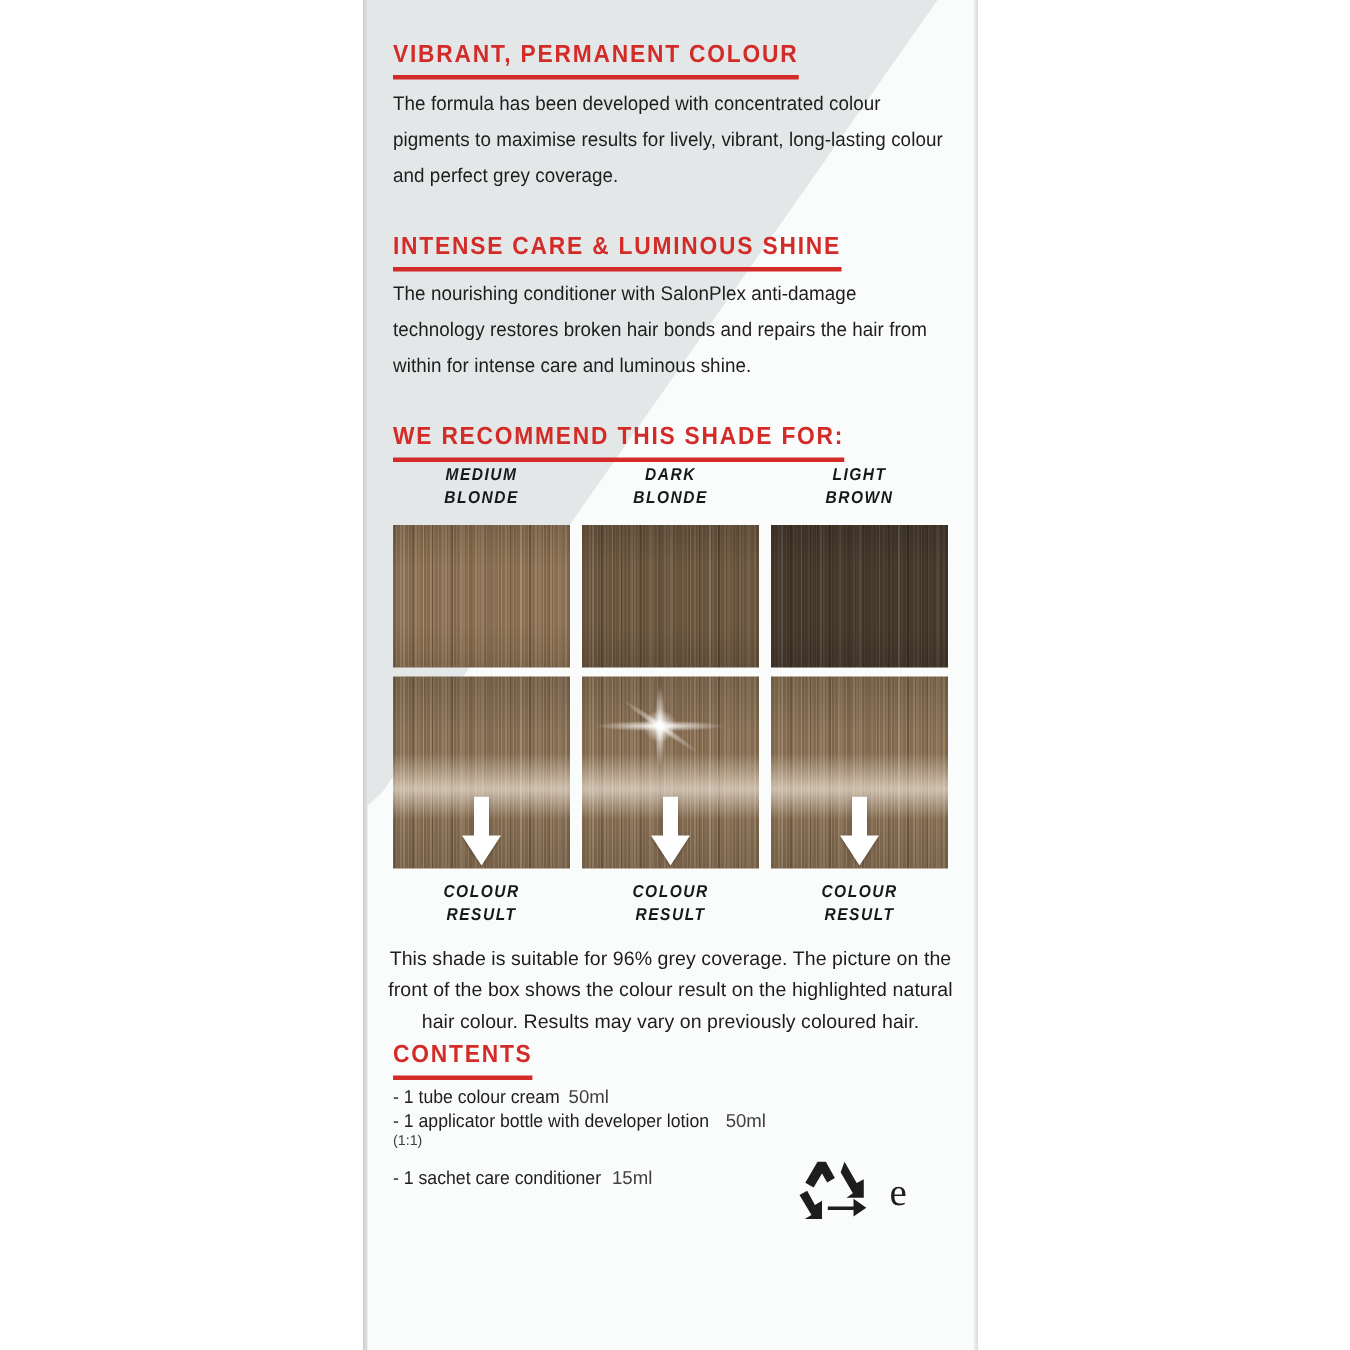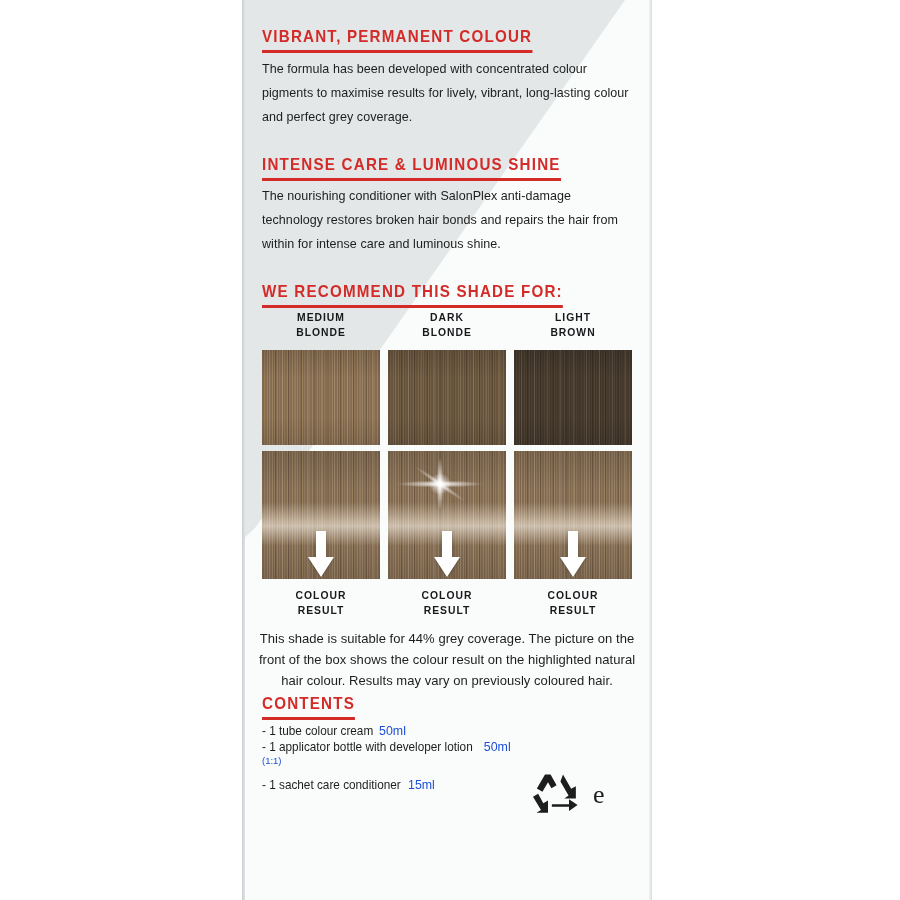"MEDIUM" .shades { font-style: none -> italic }
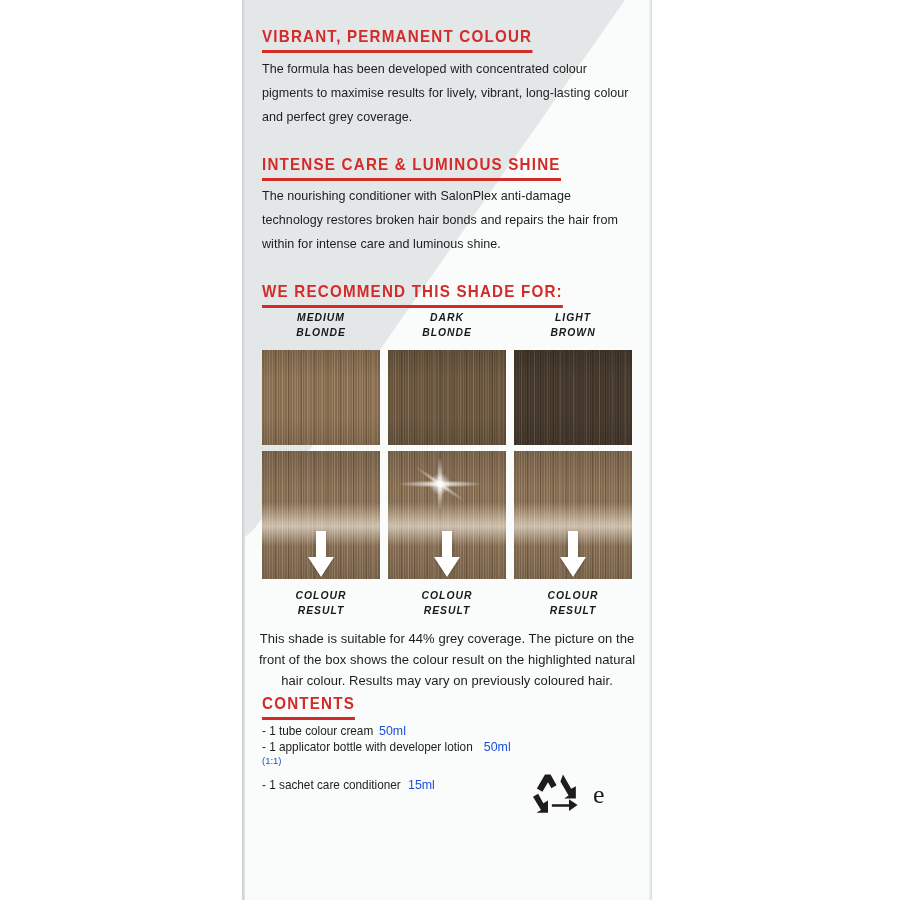"This shade is suitable for" div.para { text: 44% -> 96% }
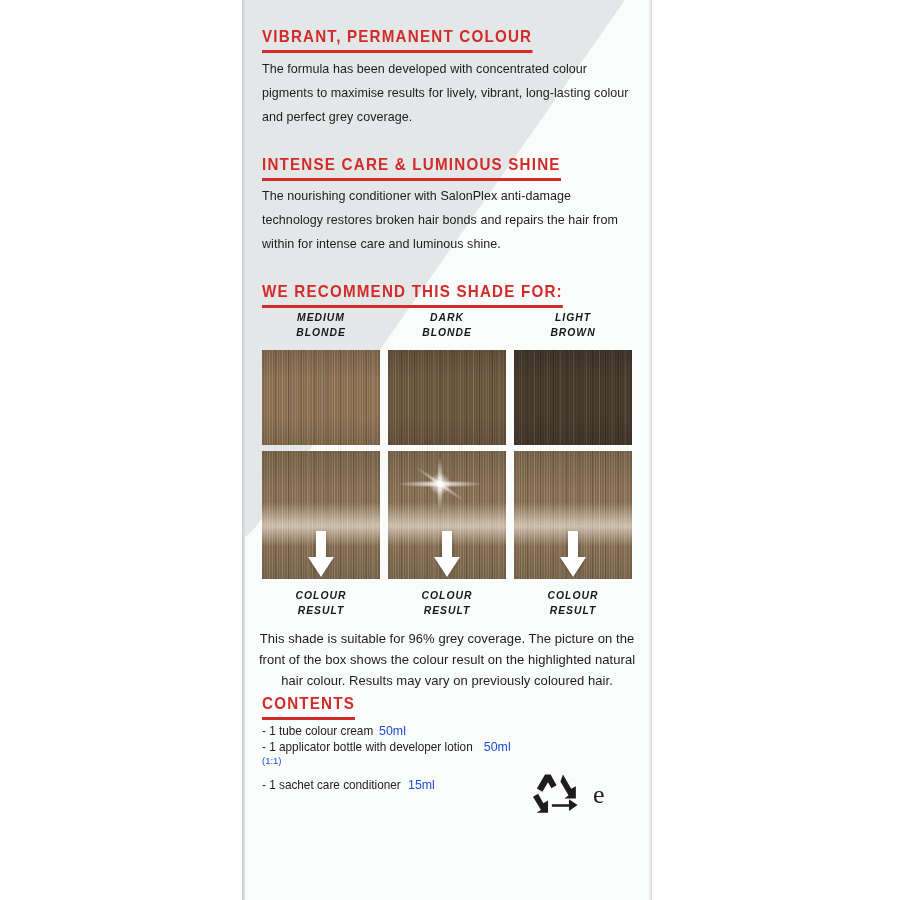"50ml" .cqty { color: #1d4ed8 -> #404040 }
